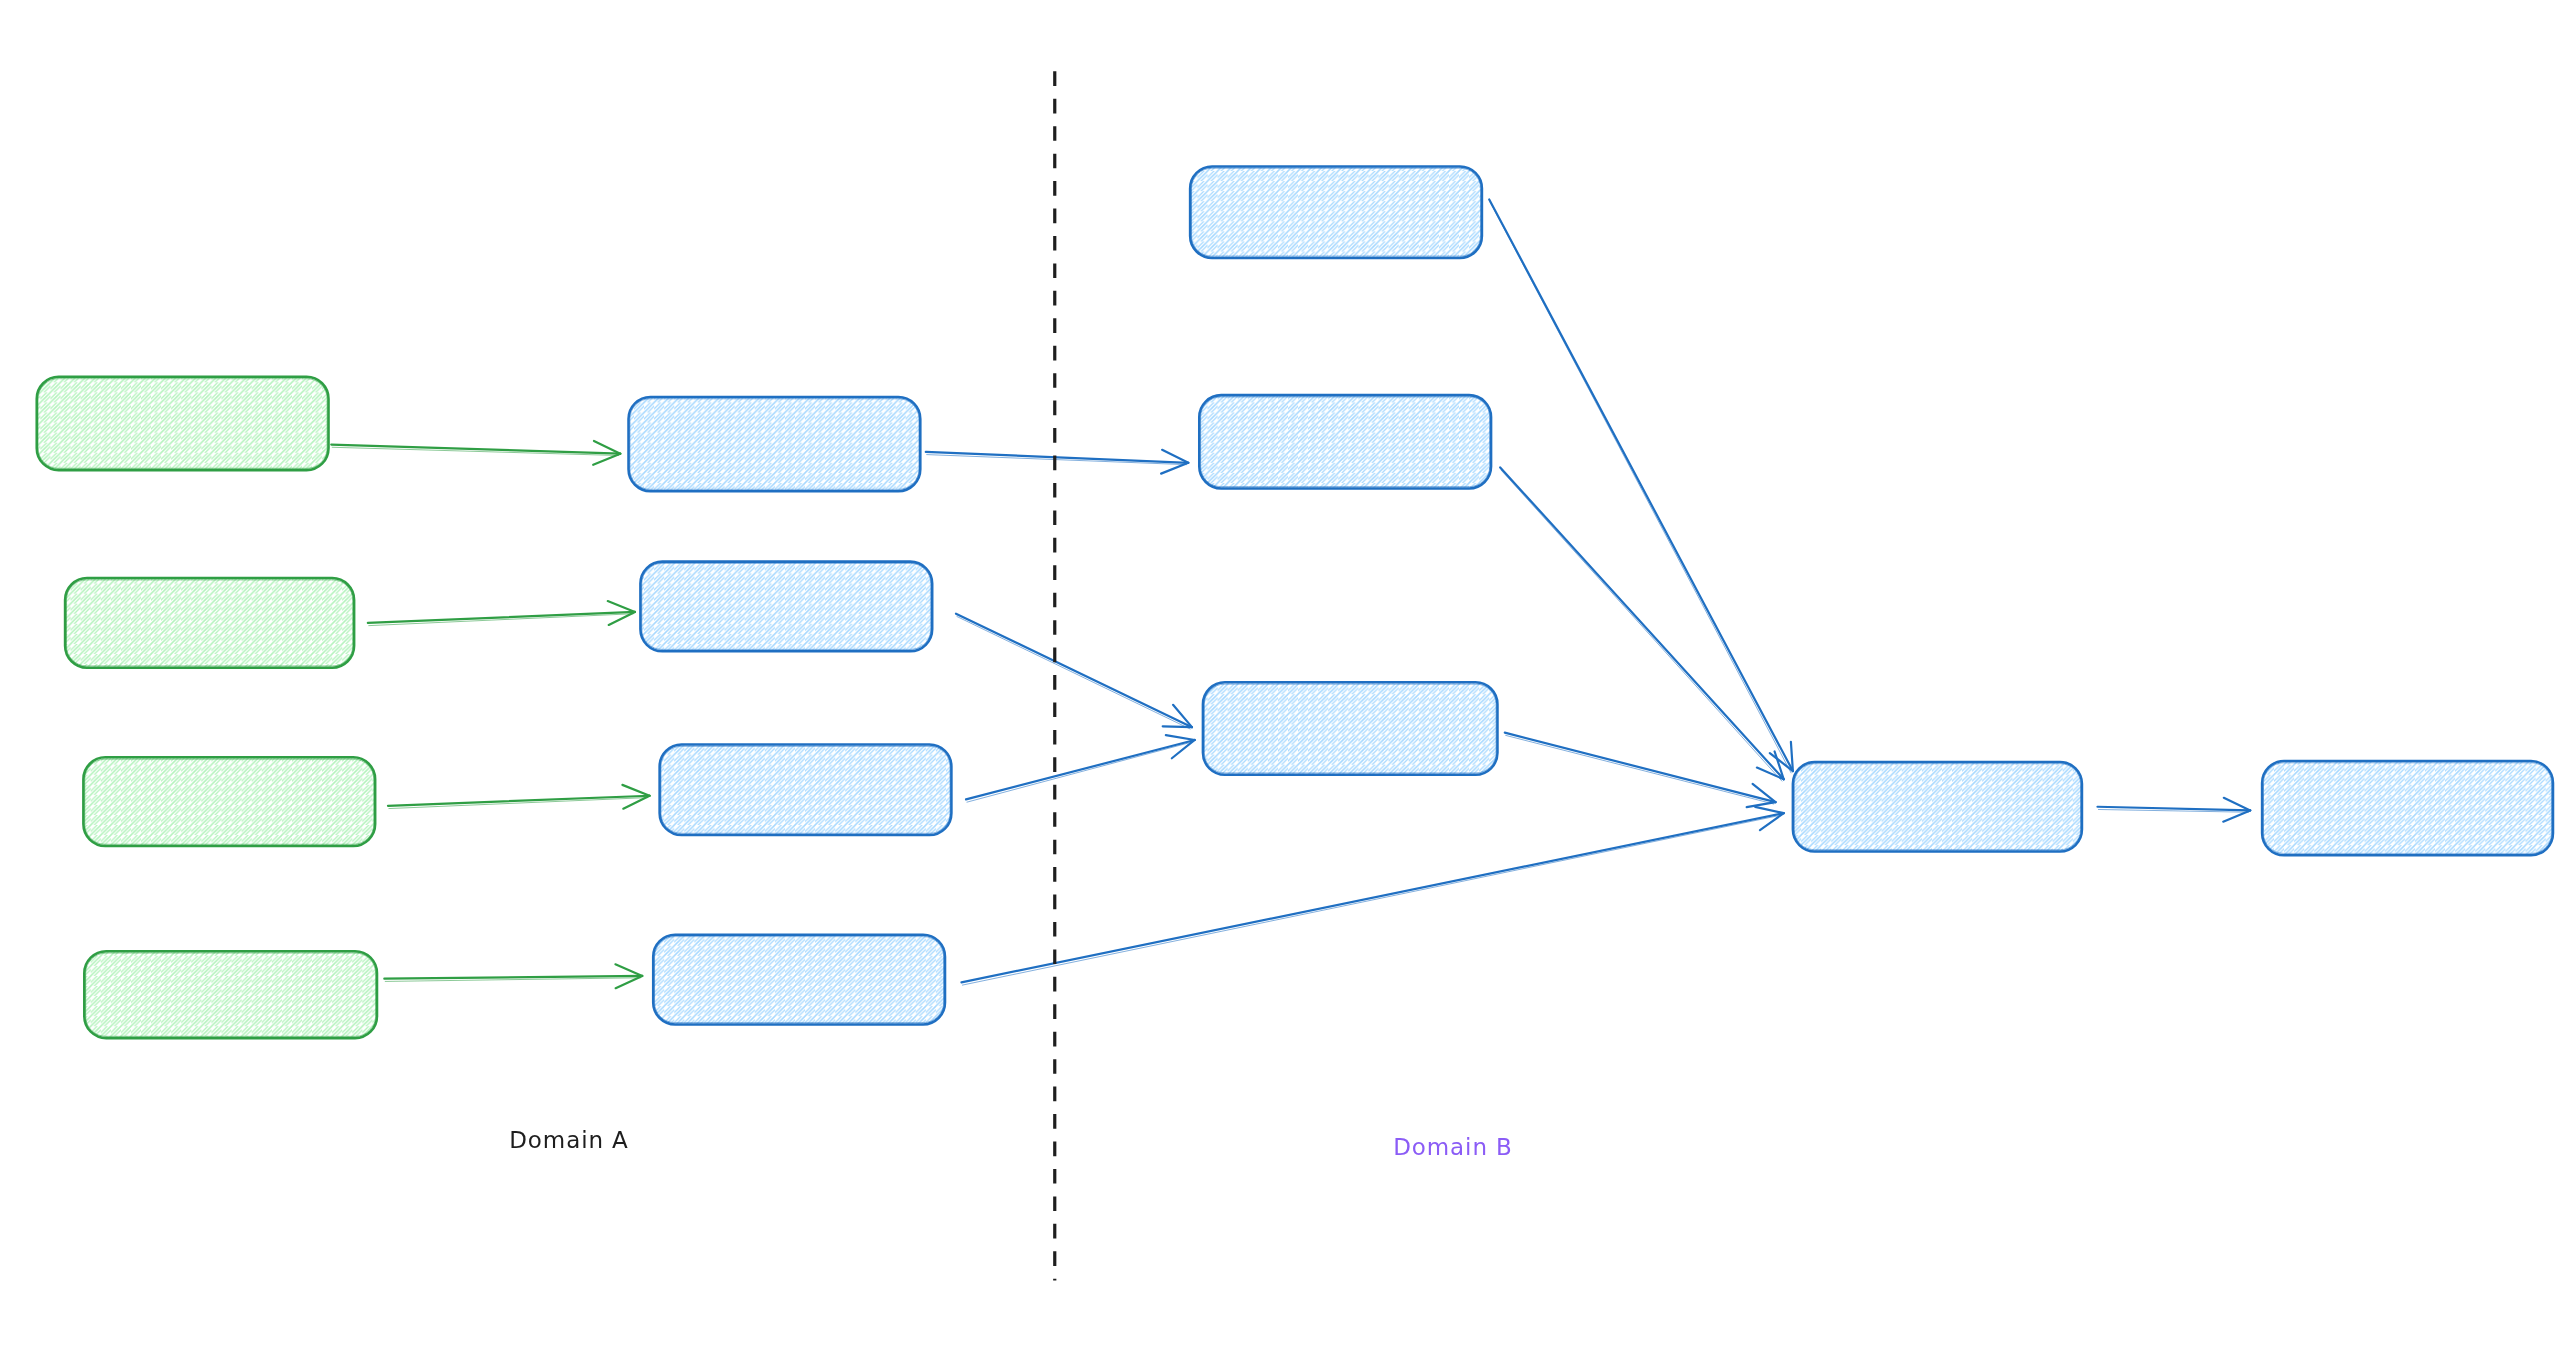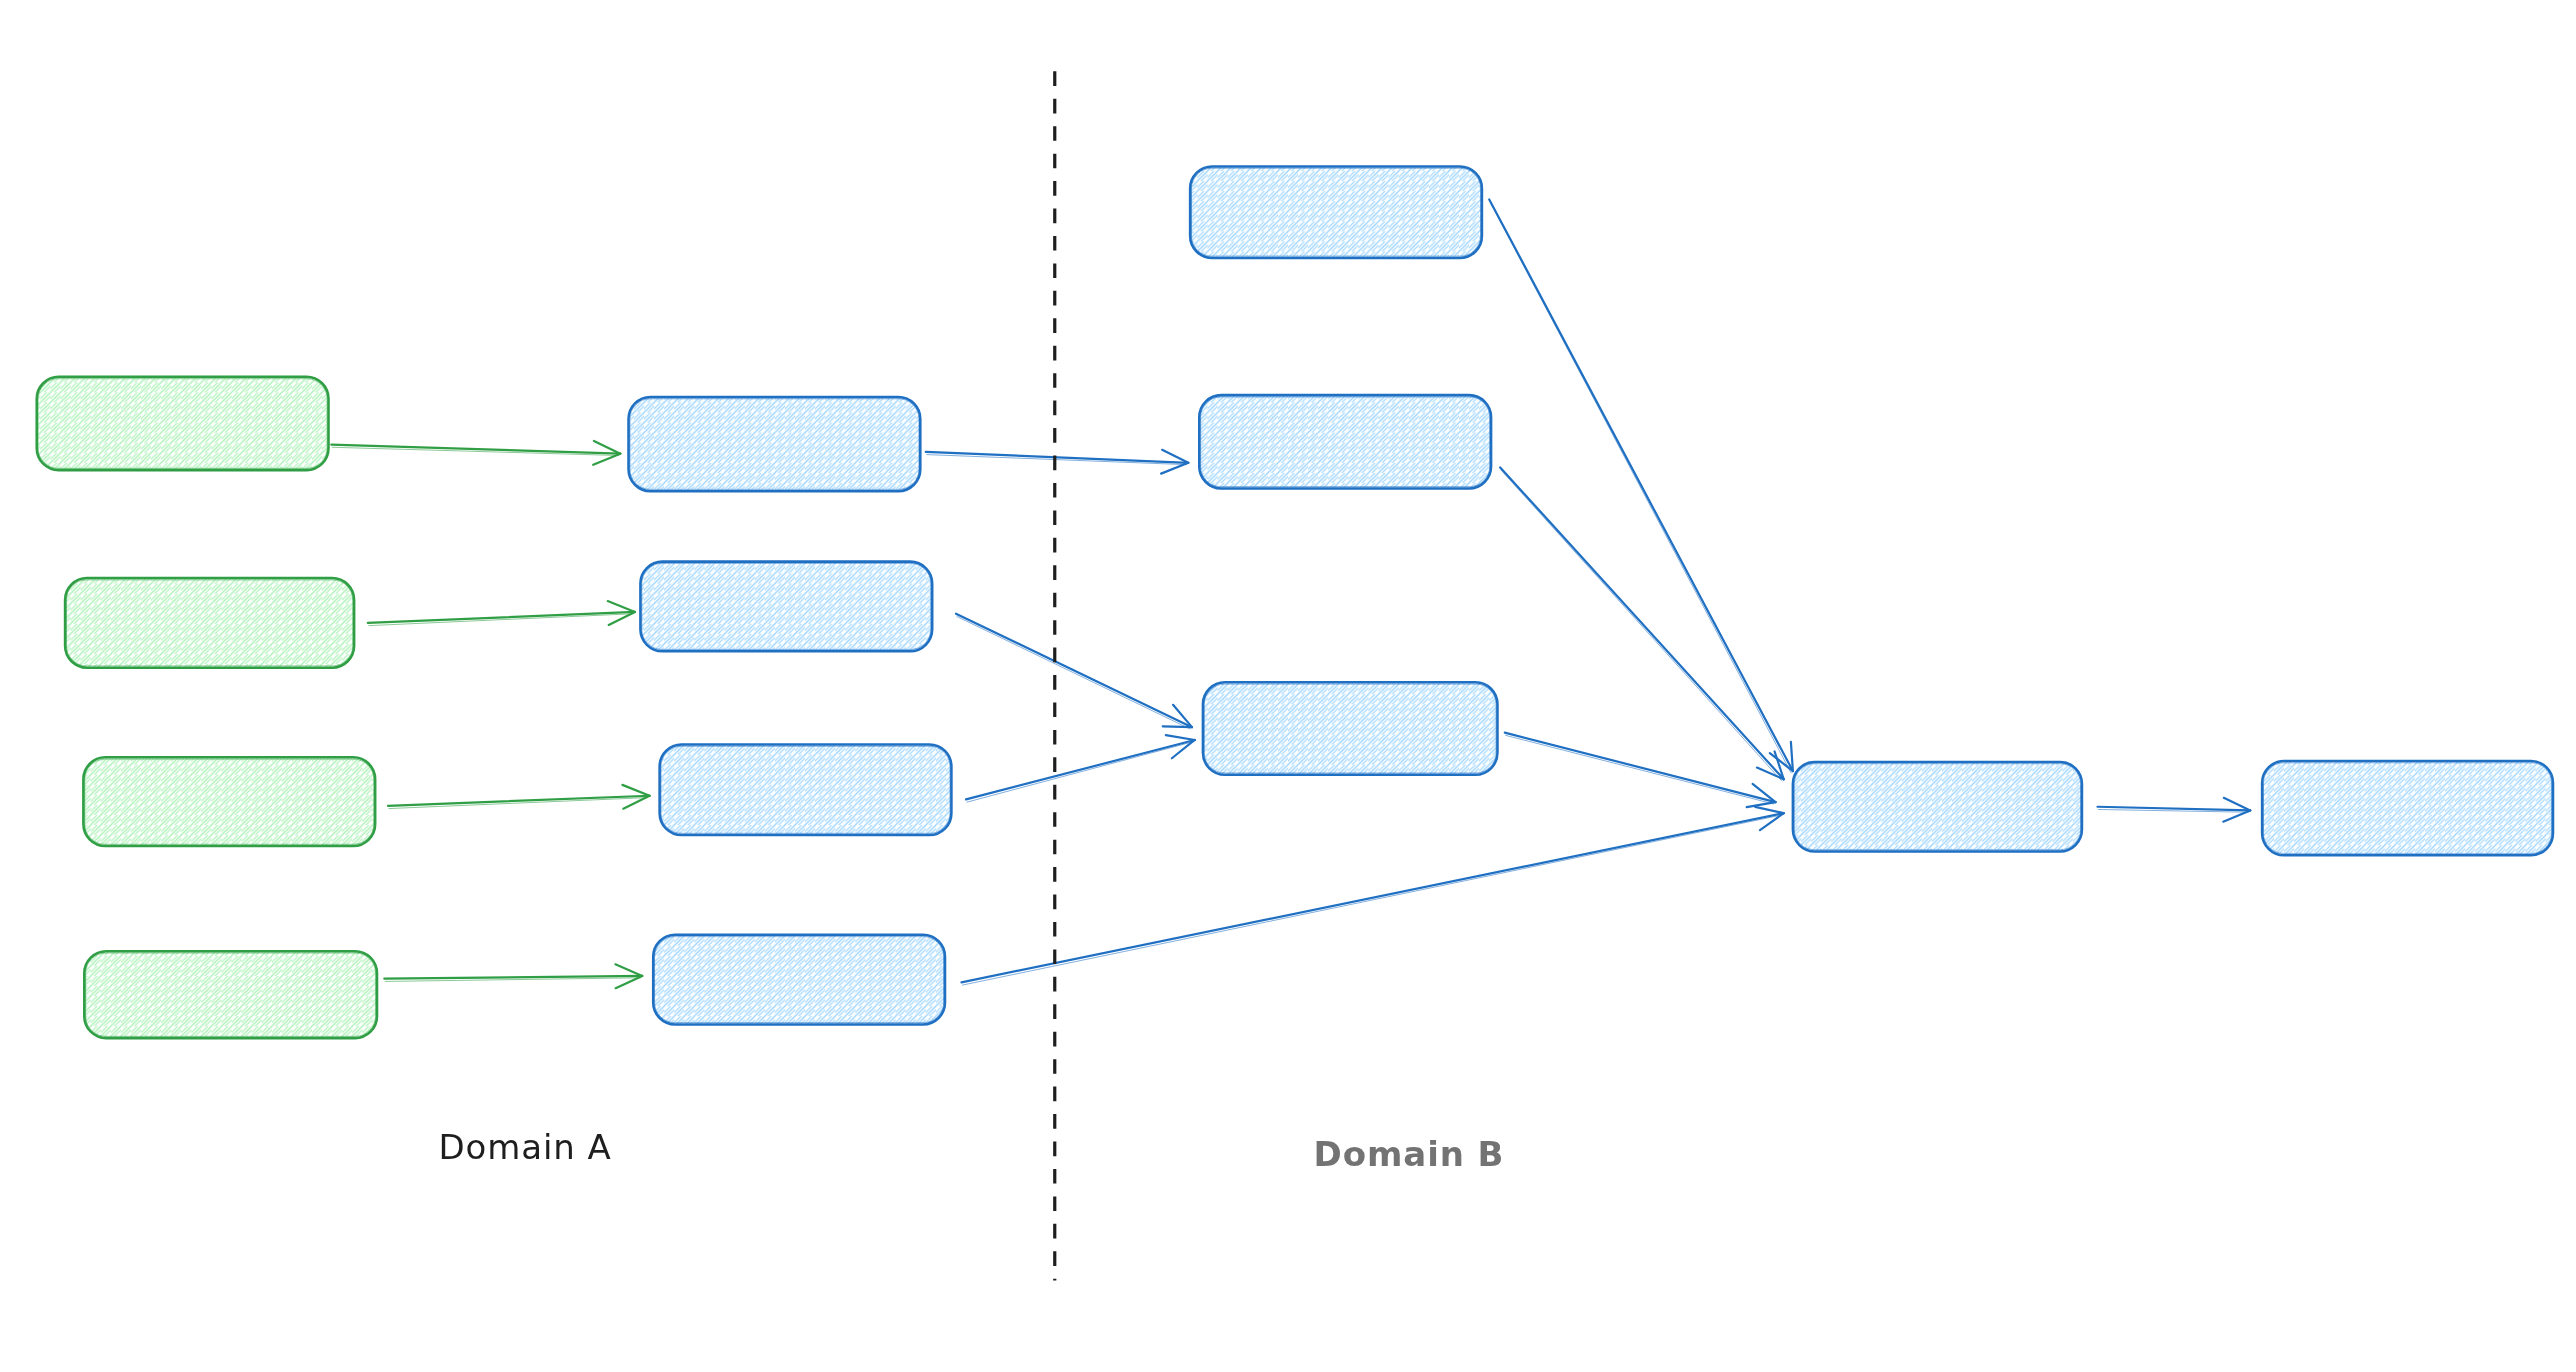"Domain A" .domain-label { font-size: 34px -> 23px; margin-left: none -> 44px }
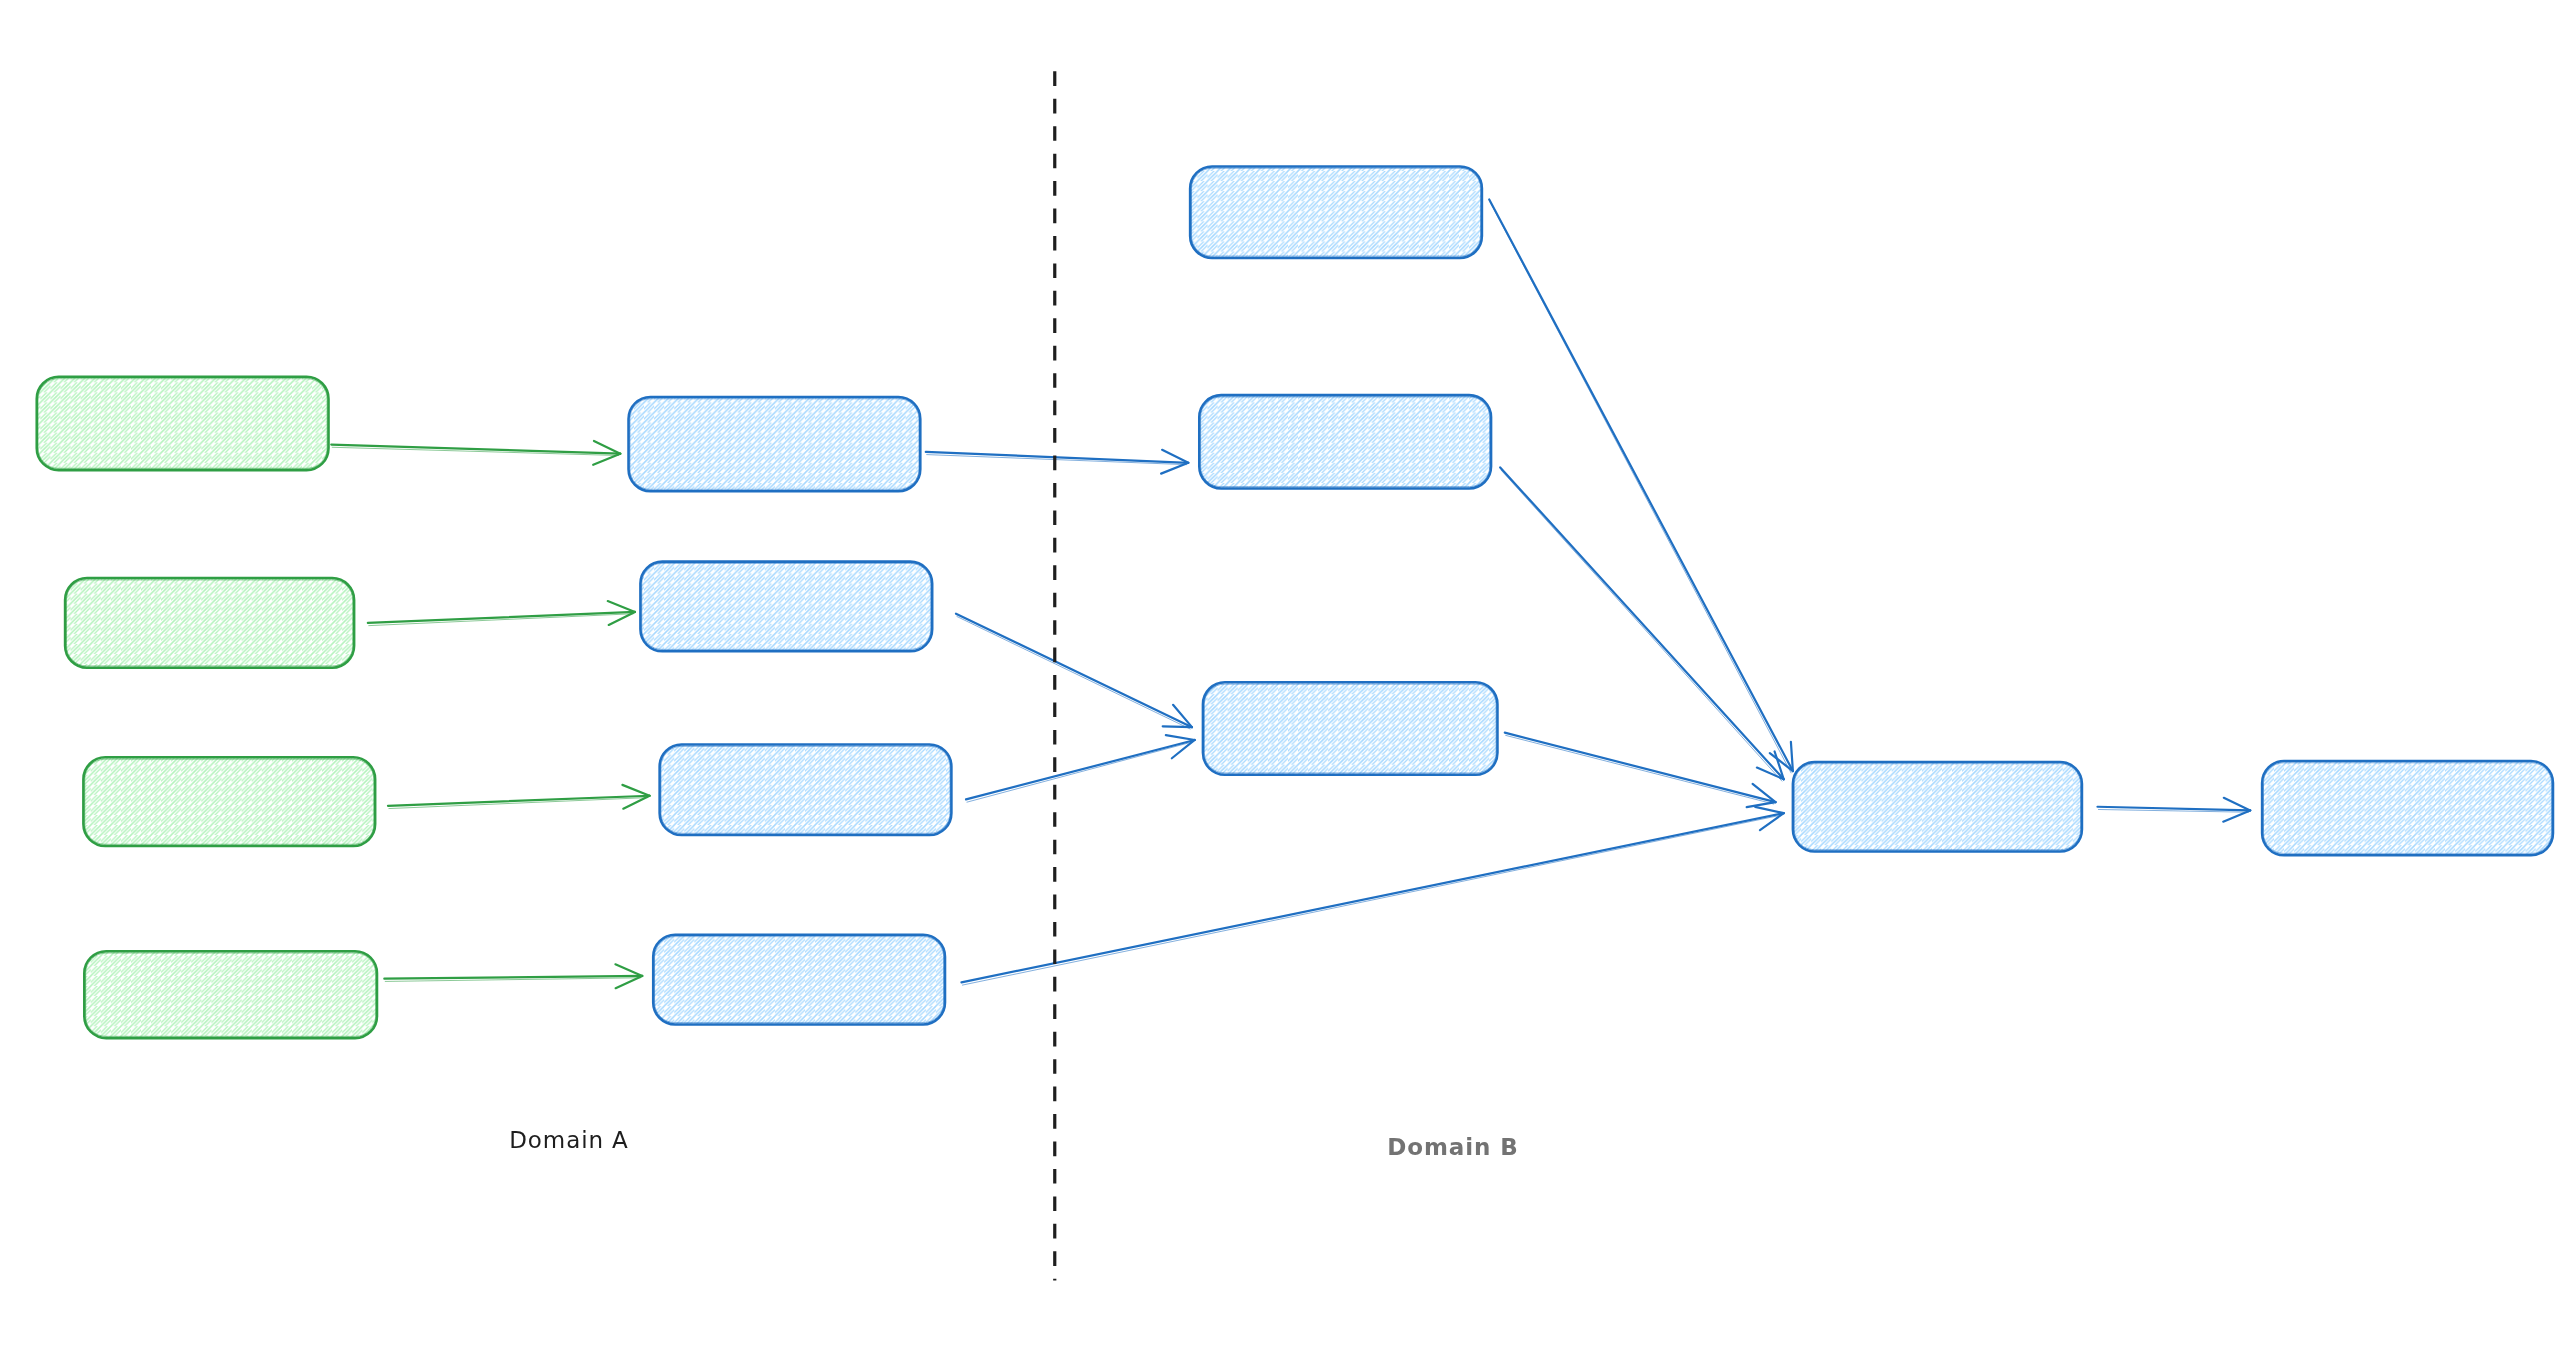"Domain B" div.domain-label { color: #737373 -> #8b5cf6; font-weight: bold -> none }
